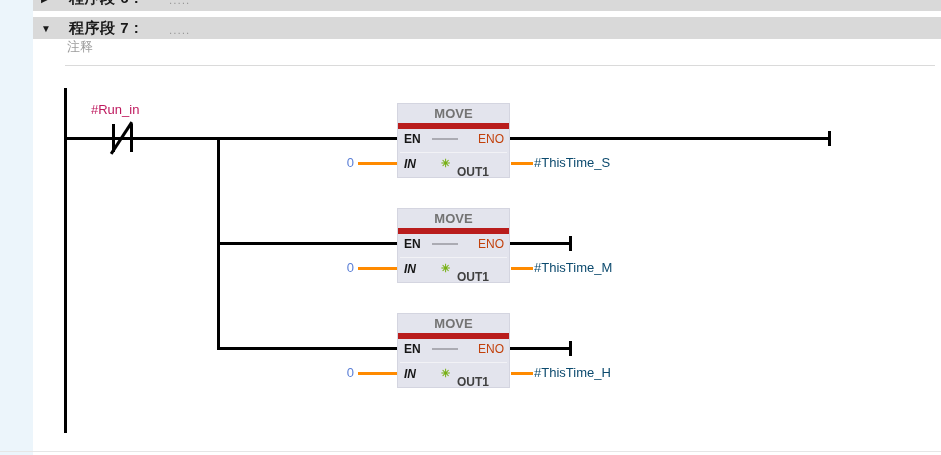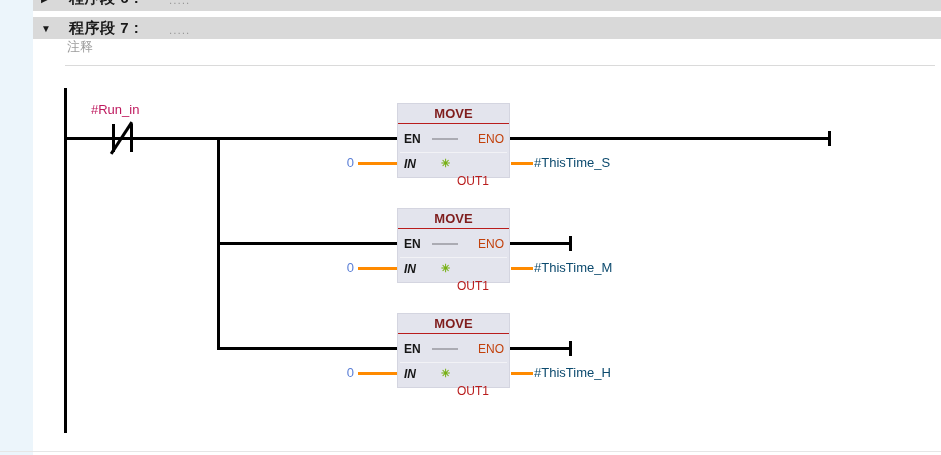"MOVE" .fbox .hd { border-bottom: 1px solid #b91c1c -> 6px solid #b91c1c; color: #7f1d1d -> #737373 }
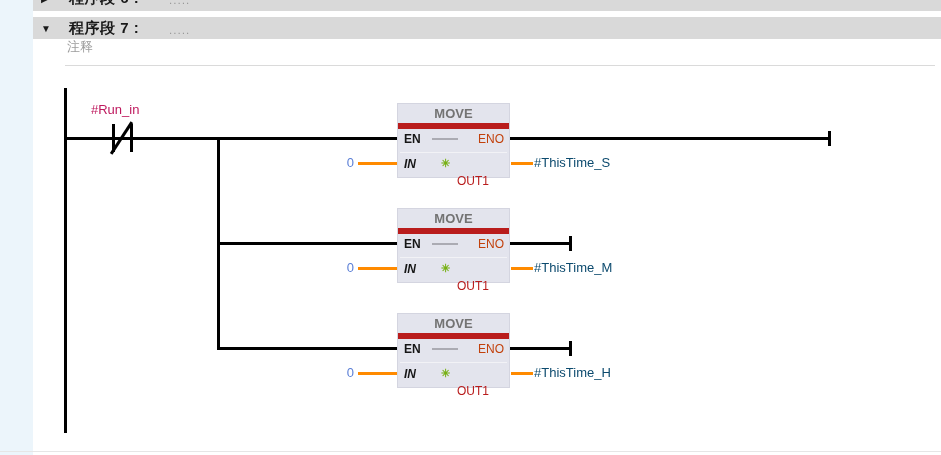"OUT1" .fbox .out-label { color: #b91c1c -> #404040; font-weight: normal -> bold; top: 70px -> 61px }
